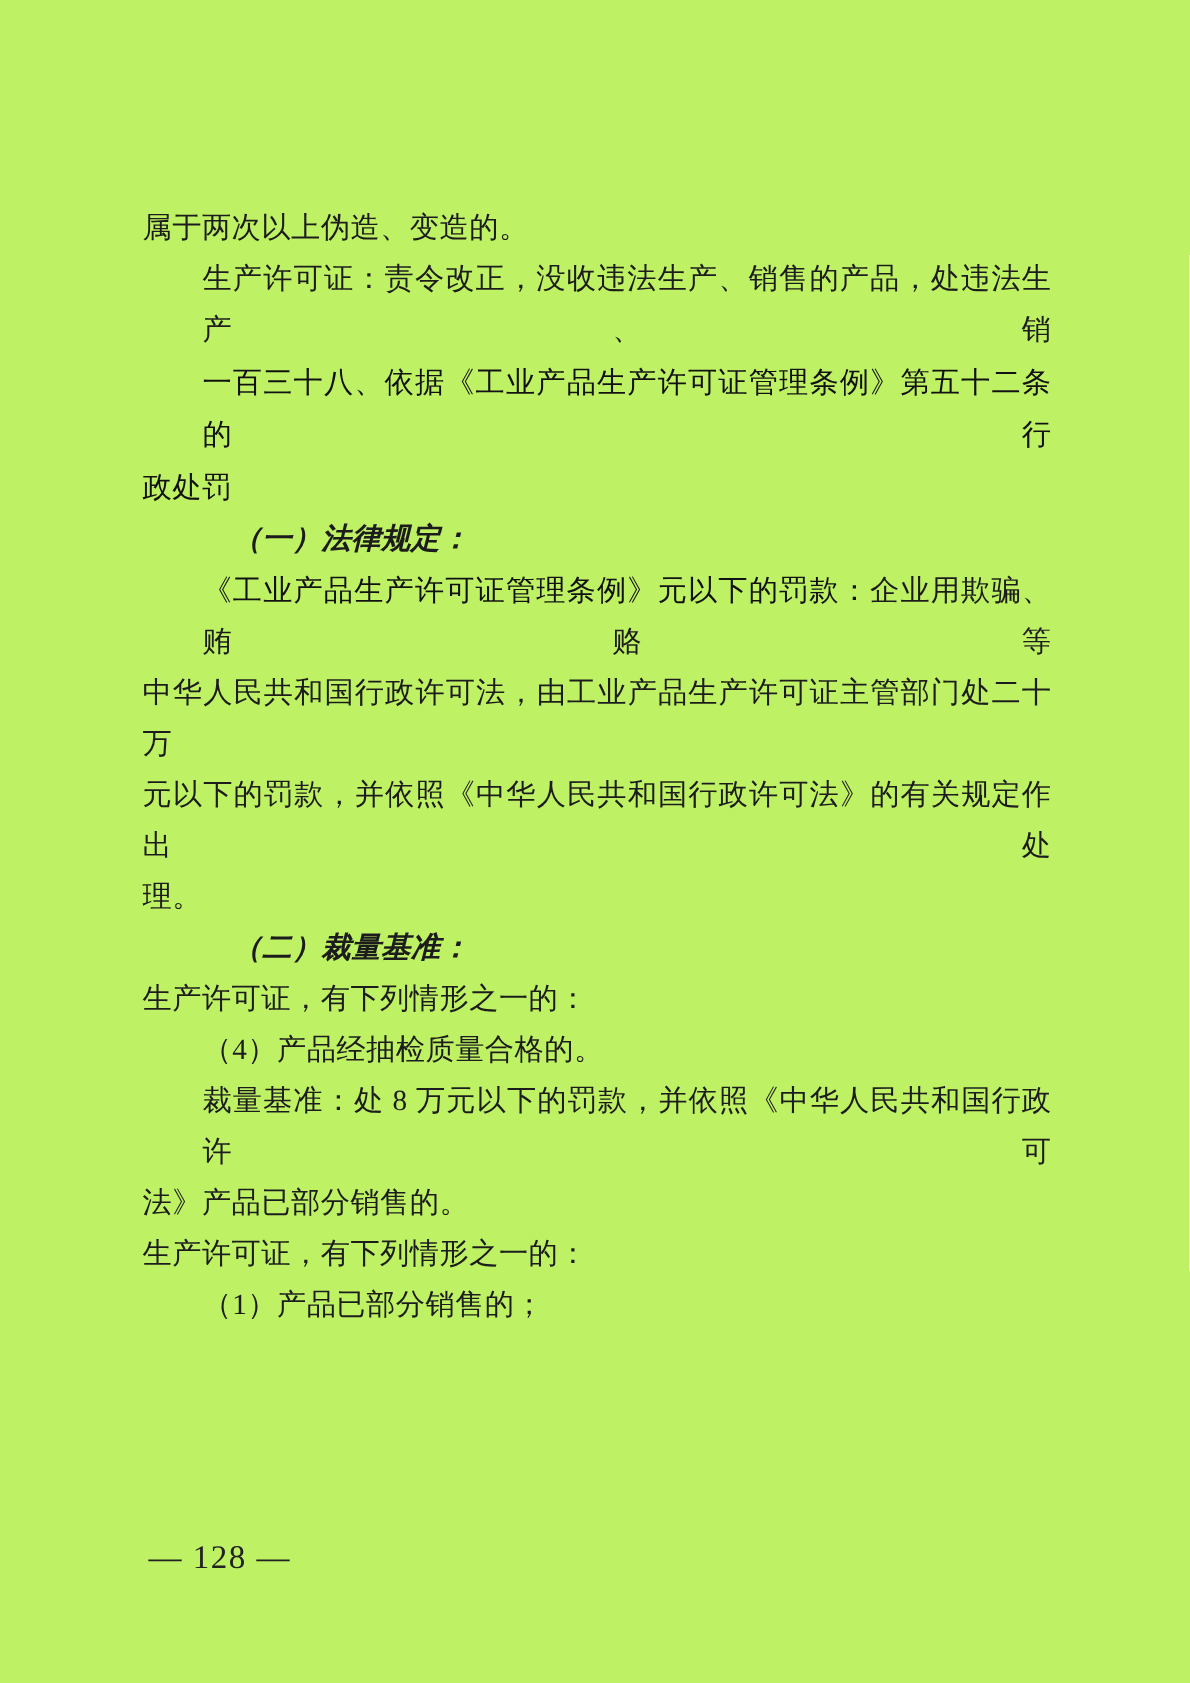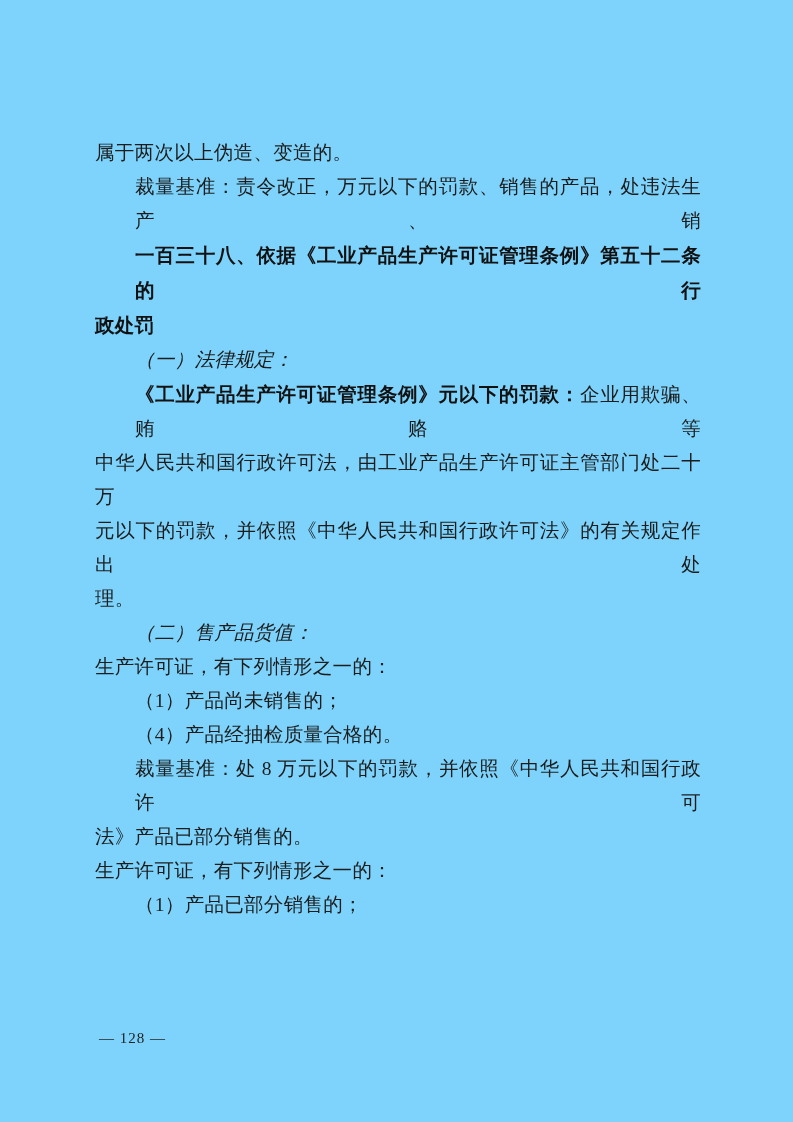"属于两次以上伪造、变造的。" .page { background: #7dd3fc -> #bef264 }
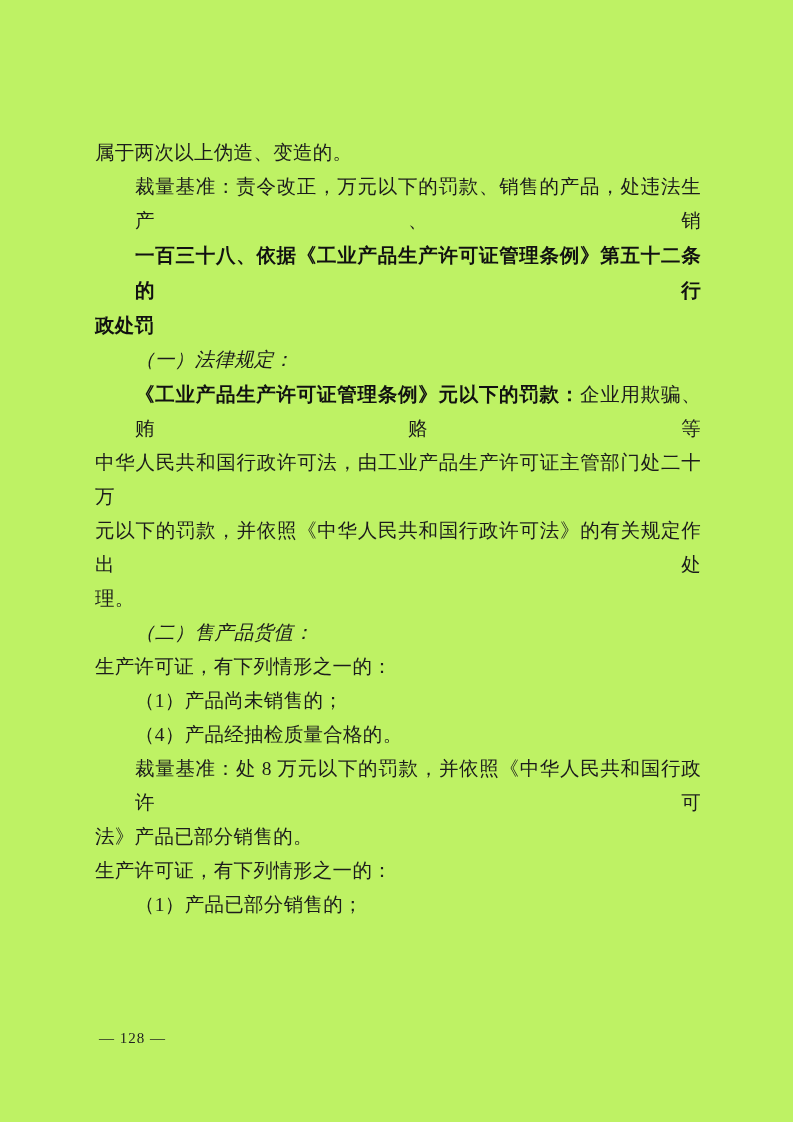"裁量基准：责令改正，万元以下的罚款、销售的产品，处违法生产、销" span.seg-normal { text: 裁量基准：责令改正，万元以下的罚款 -> 生产许可证：责令改正，没收违法生产 }
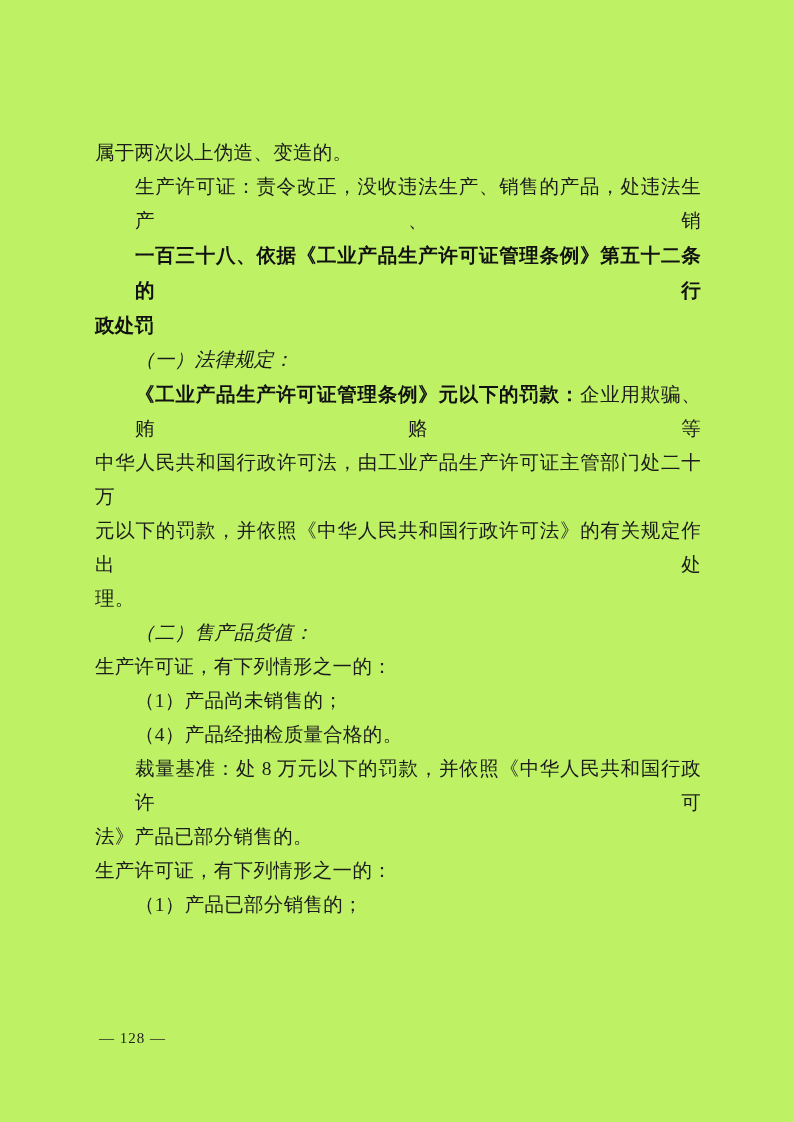"一百三十八、依据《工业产品生产许可证管理条例》第五十二条的行" .seg-bold { font-weight: 700 -> 400 }
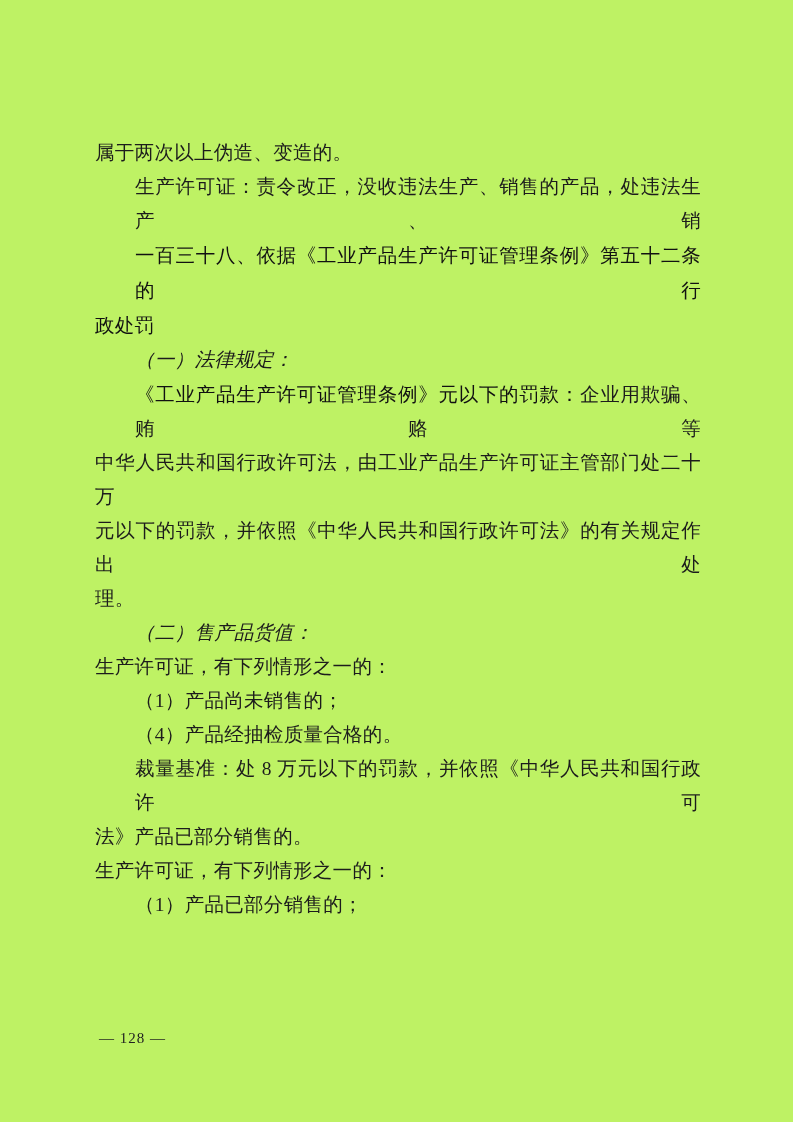"（一）法律规定：" .seg-kaiti { font-weight: 400 -> 700; margin-left: none -> 20px }
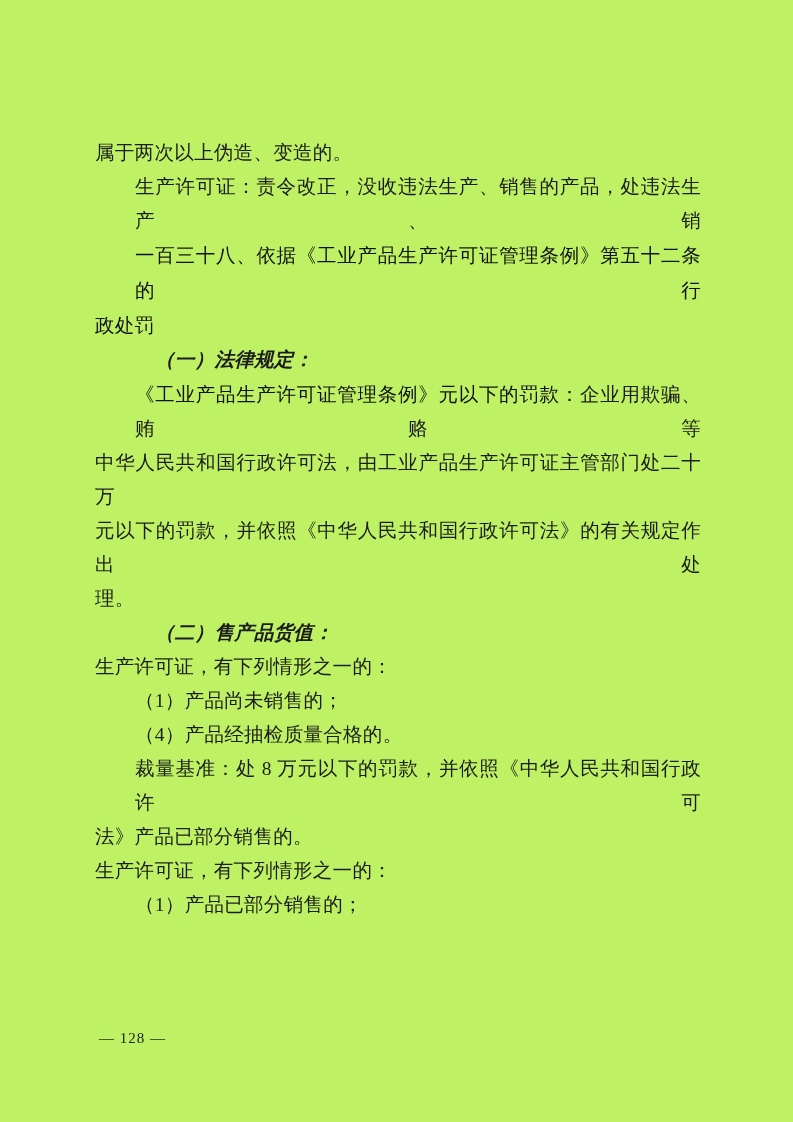"（二）售产品货值：" span.seg-kaiti { text: 售产品货值 -> 裁量基准 }
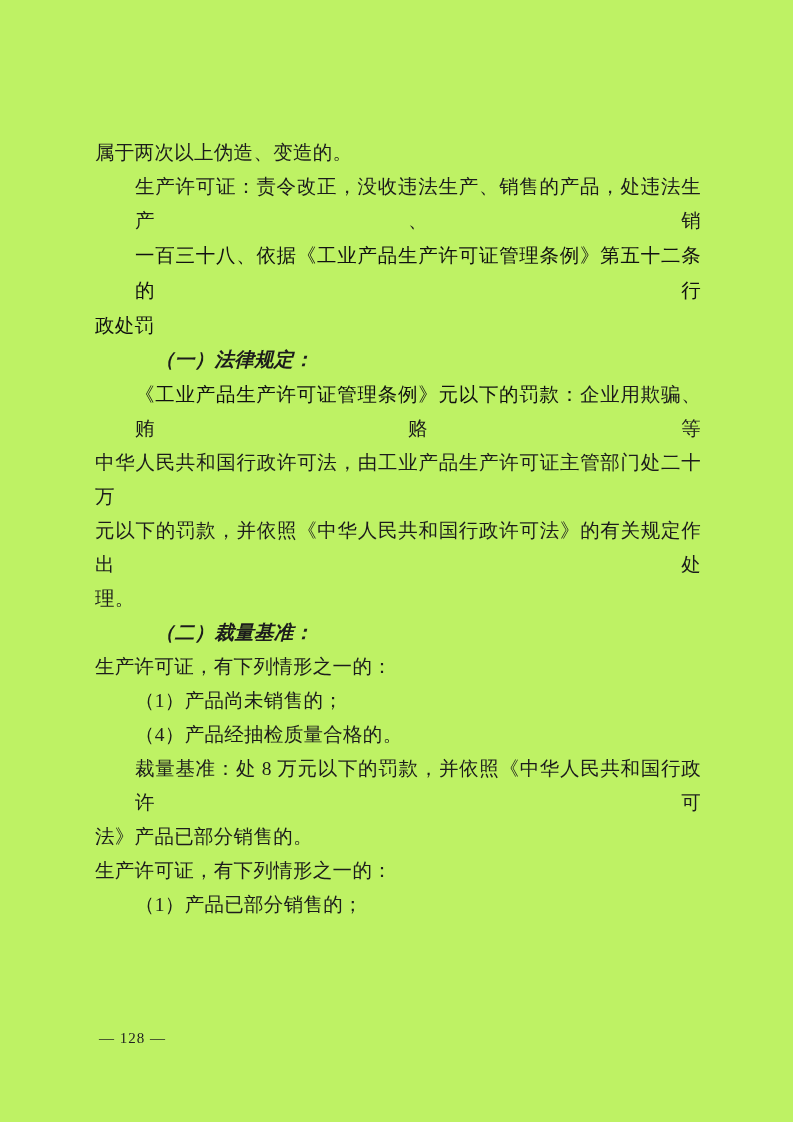"（1）产品尚未销售的；" div.line { html: <div><span>（1）产品尚未销售的；</span></div> -> none }
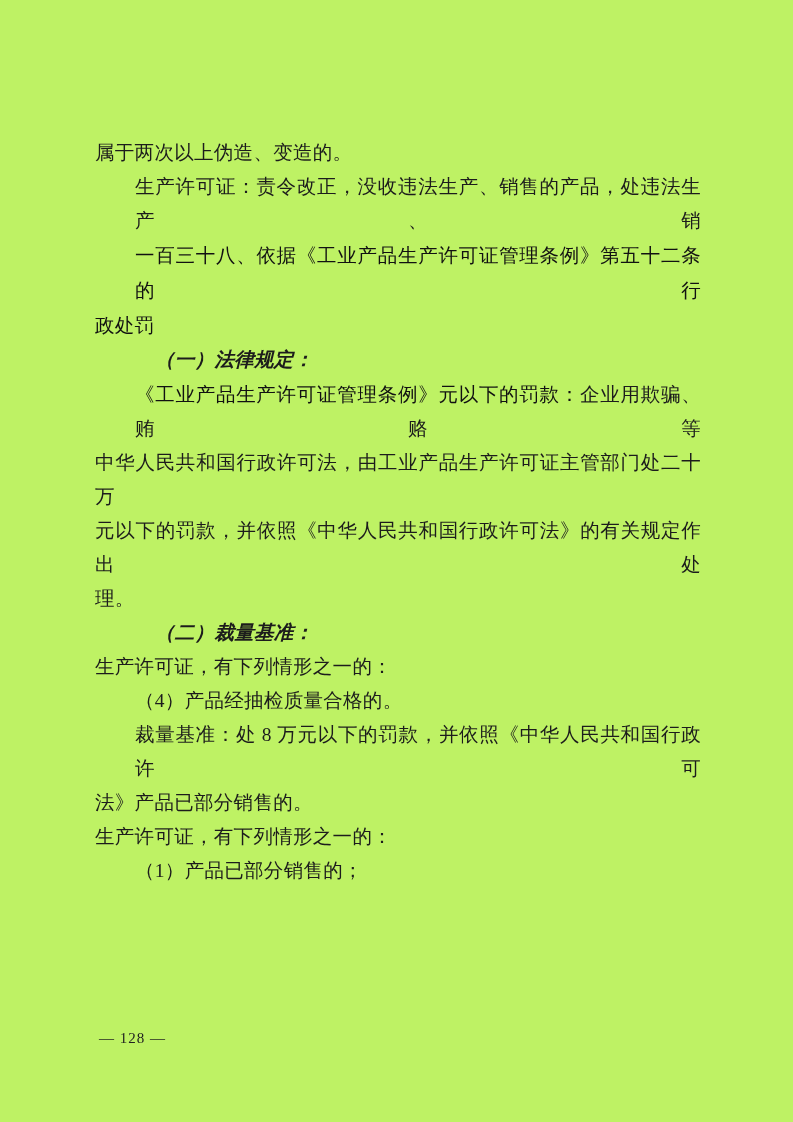"— 128 —" .footer { font-size: 15px -> 22px }
